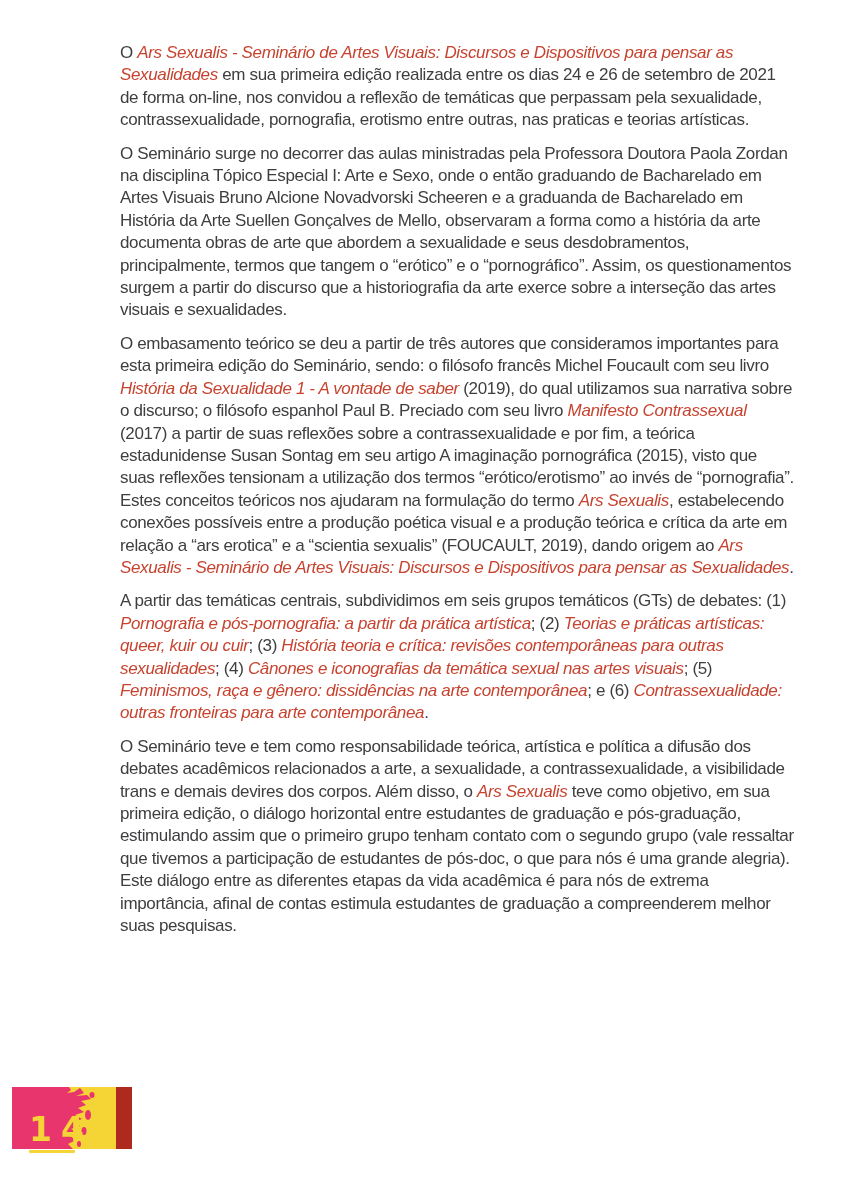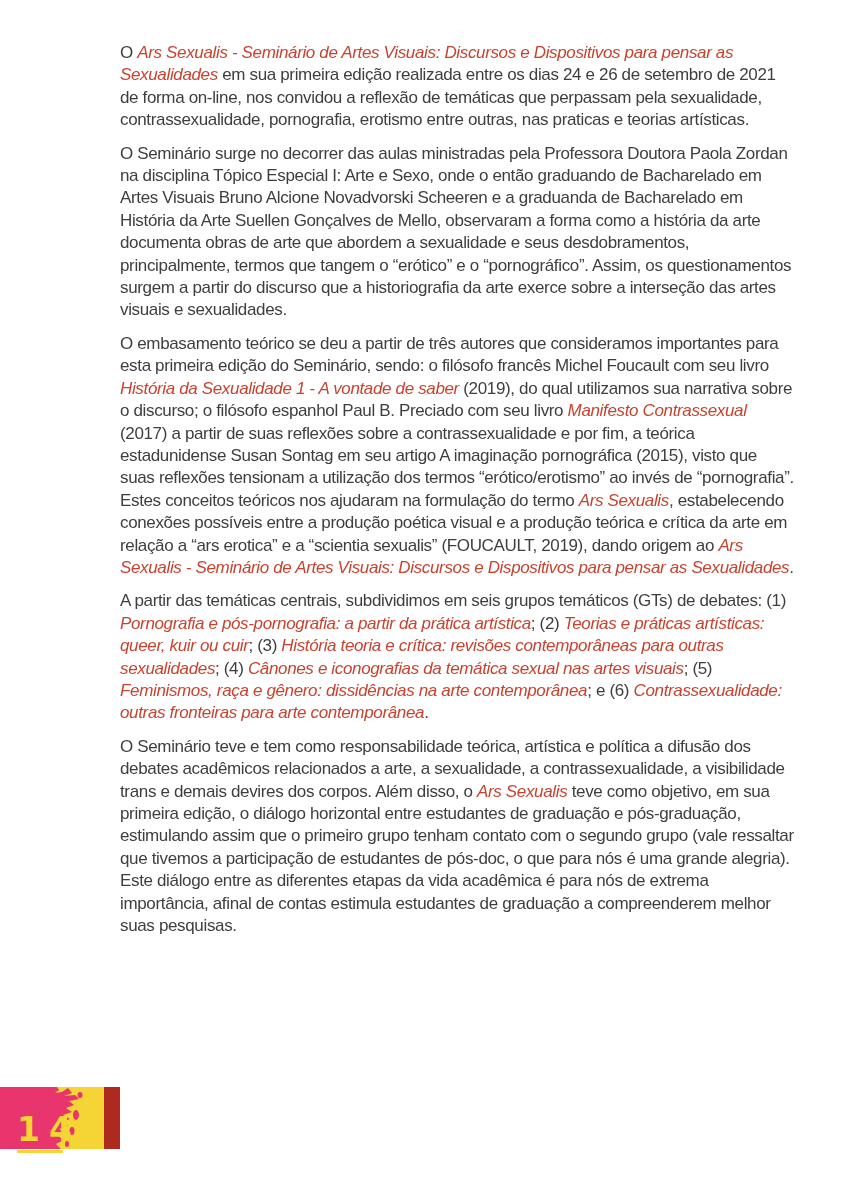"14" .footer { left: 0 -> 12px }
